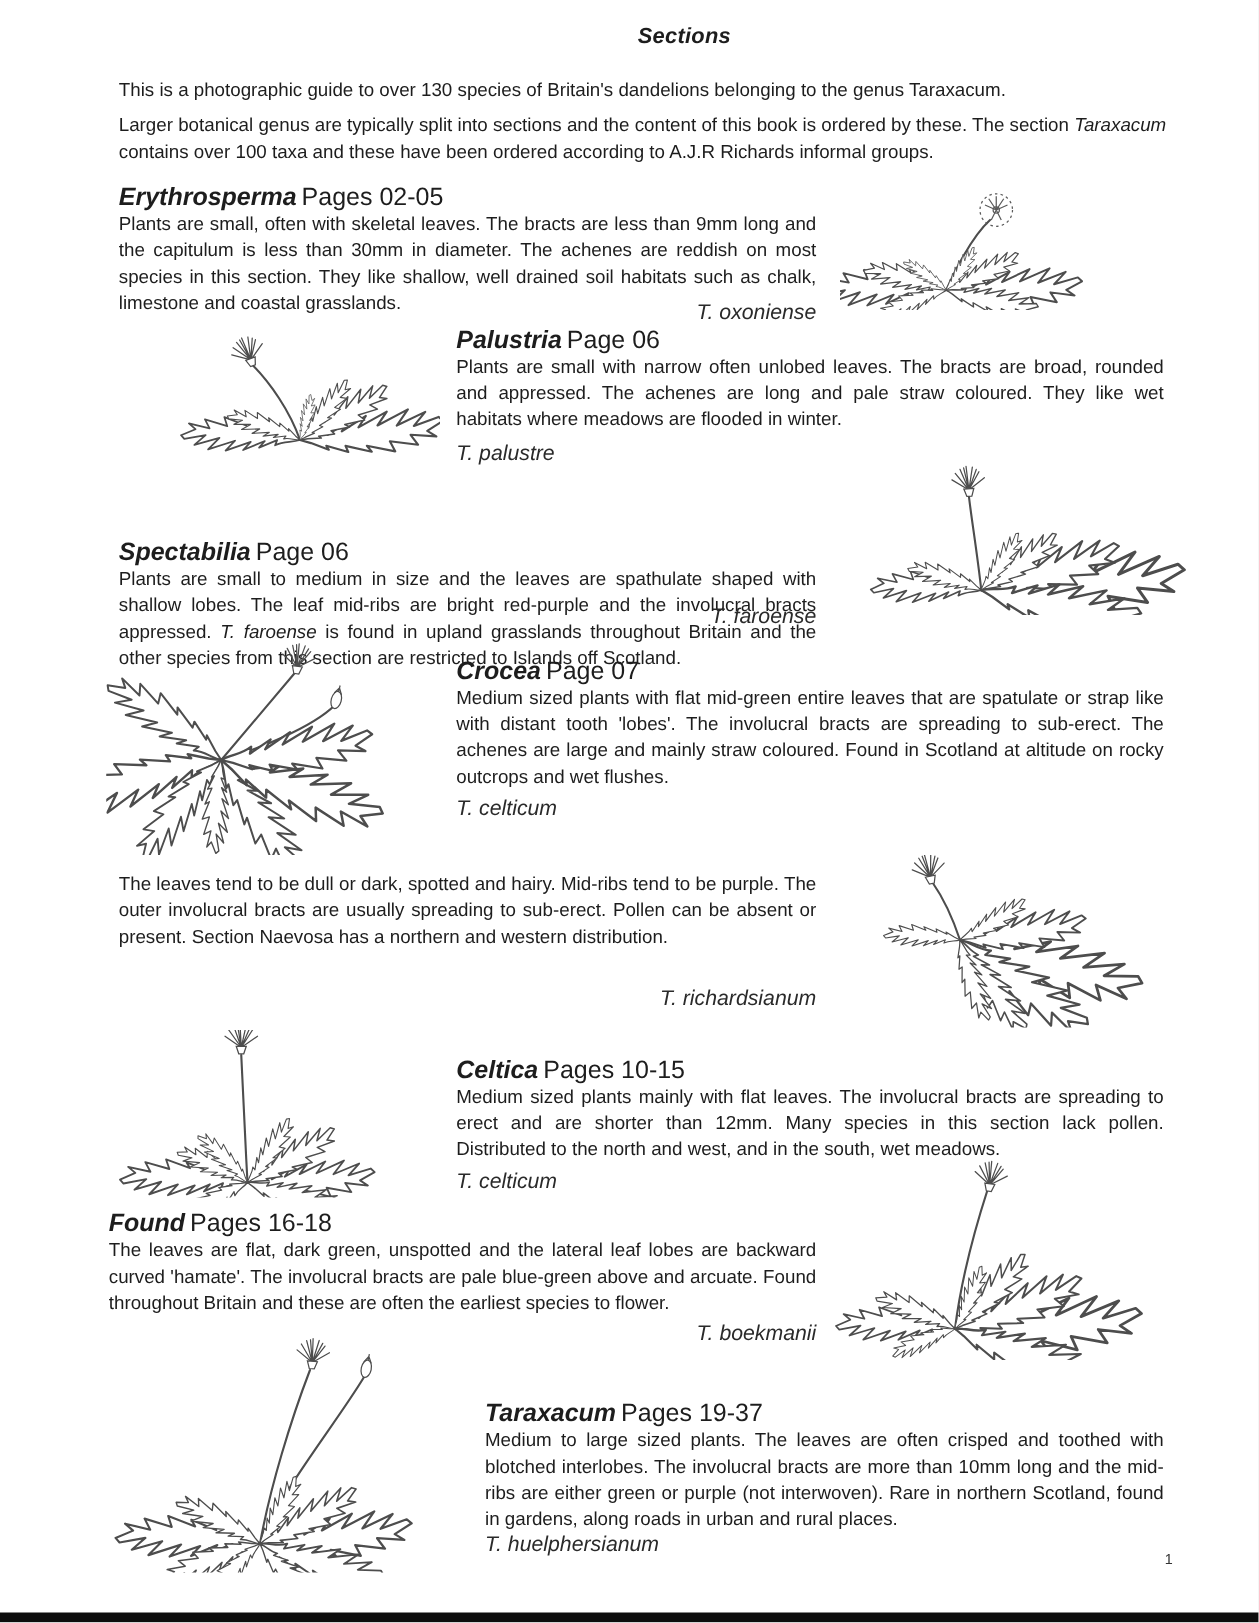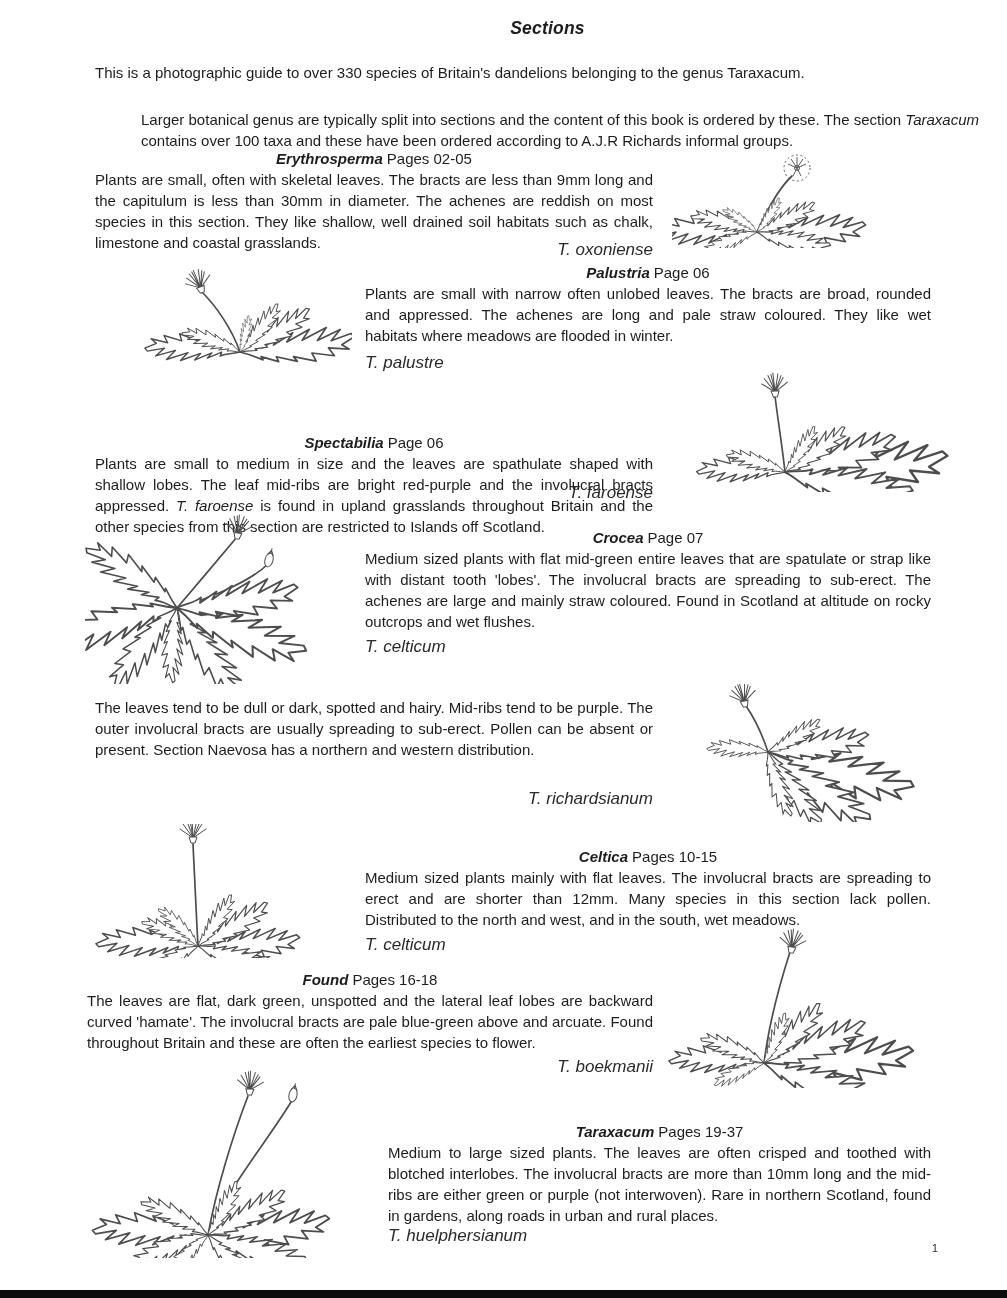"This is a photographic guide" div.txt { text: 330 -> 130 }
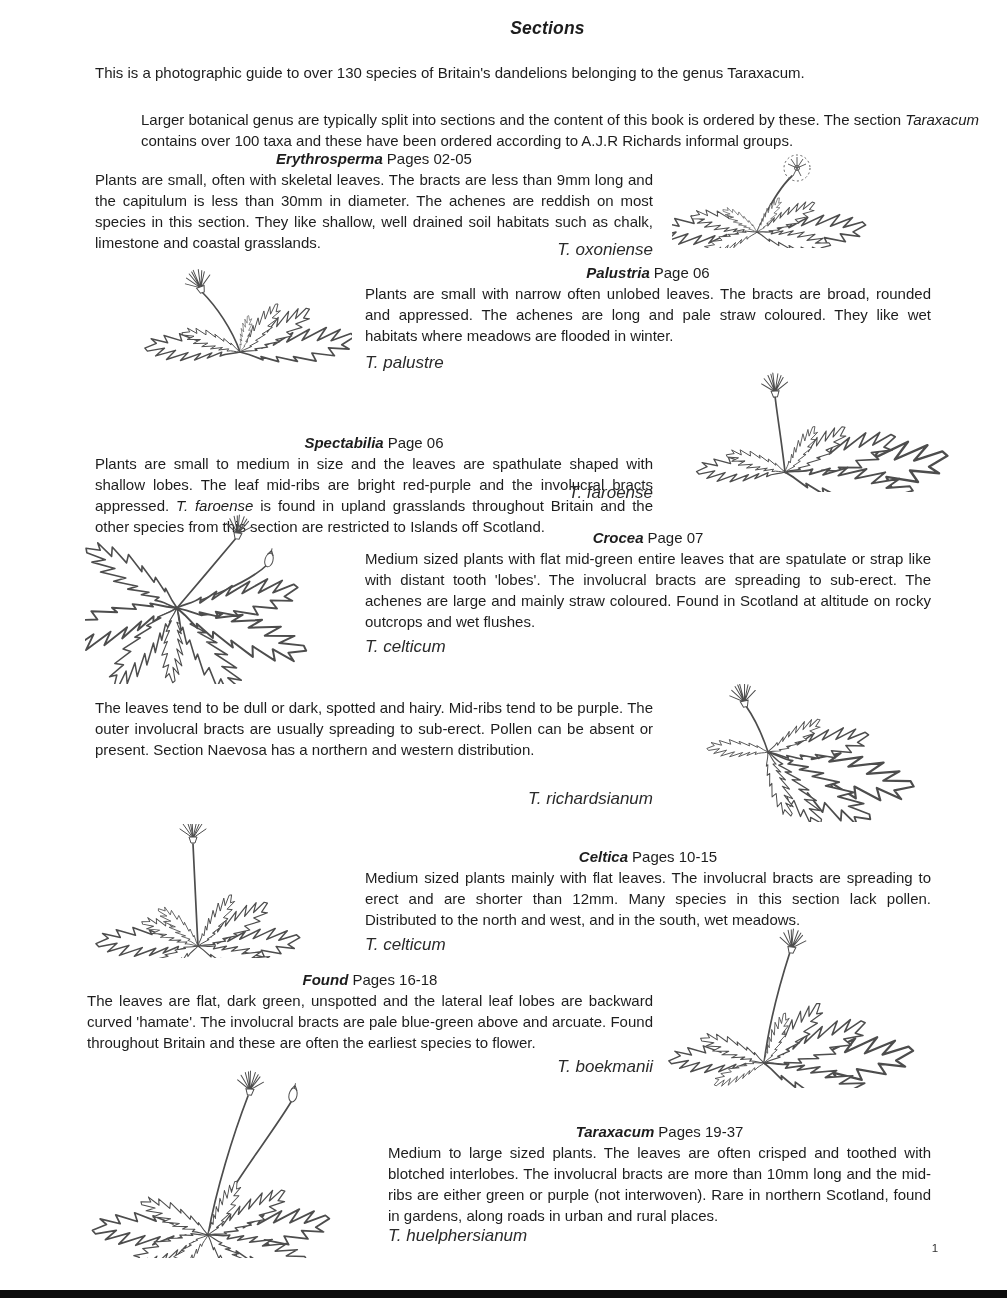"Larger botanical genus are typically" #intro2 { margin-left: 46px -> none; top: 109px -> 90px }
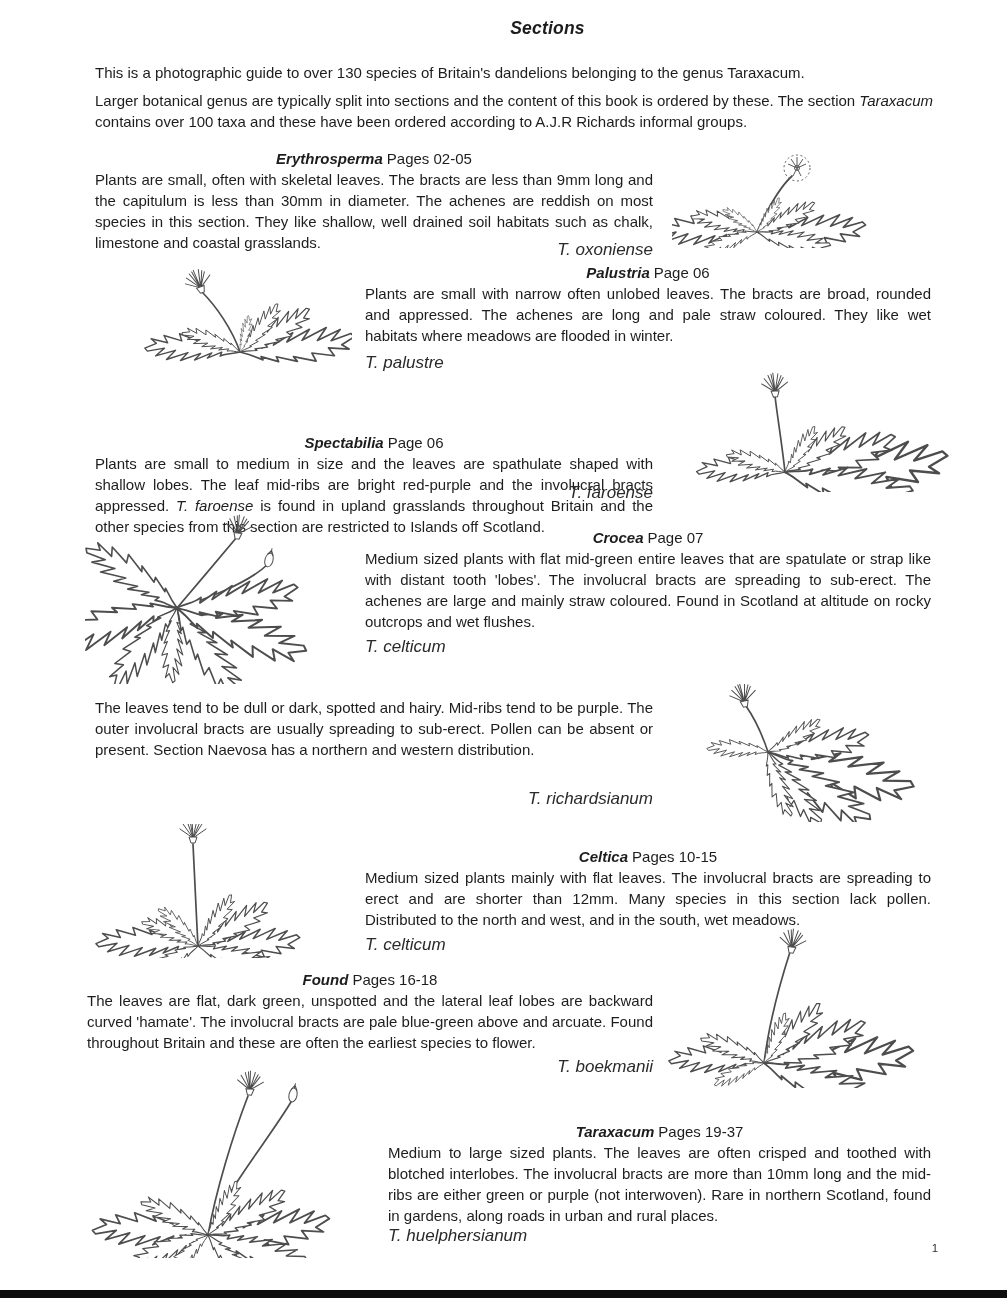"Erythrosperma Pages 02-05" .heading { font-size: 15px -> 20px; text-align: center -> none }
